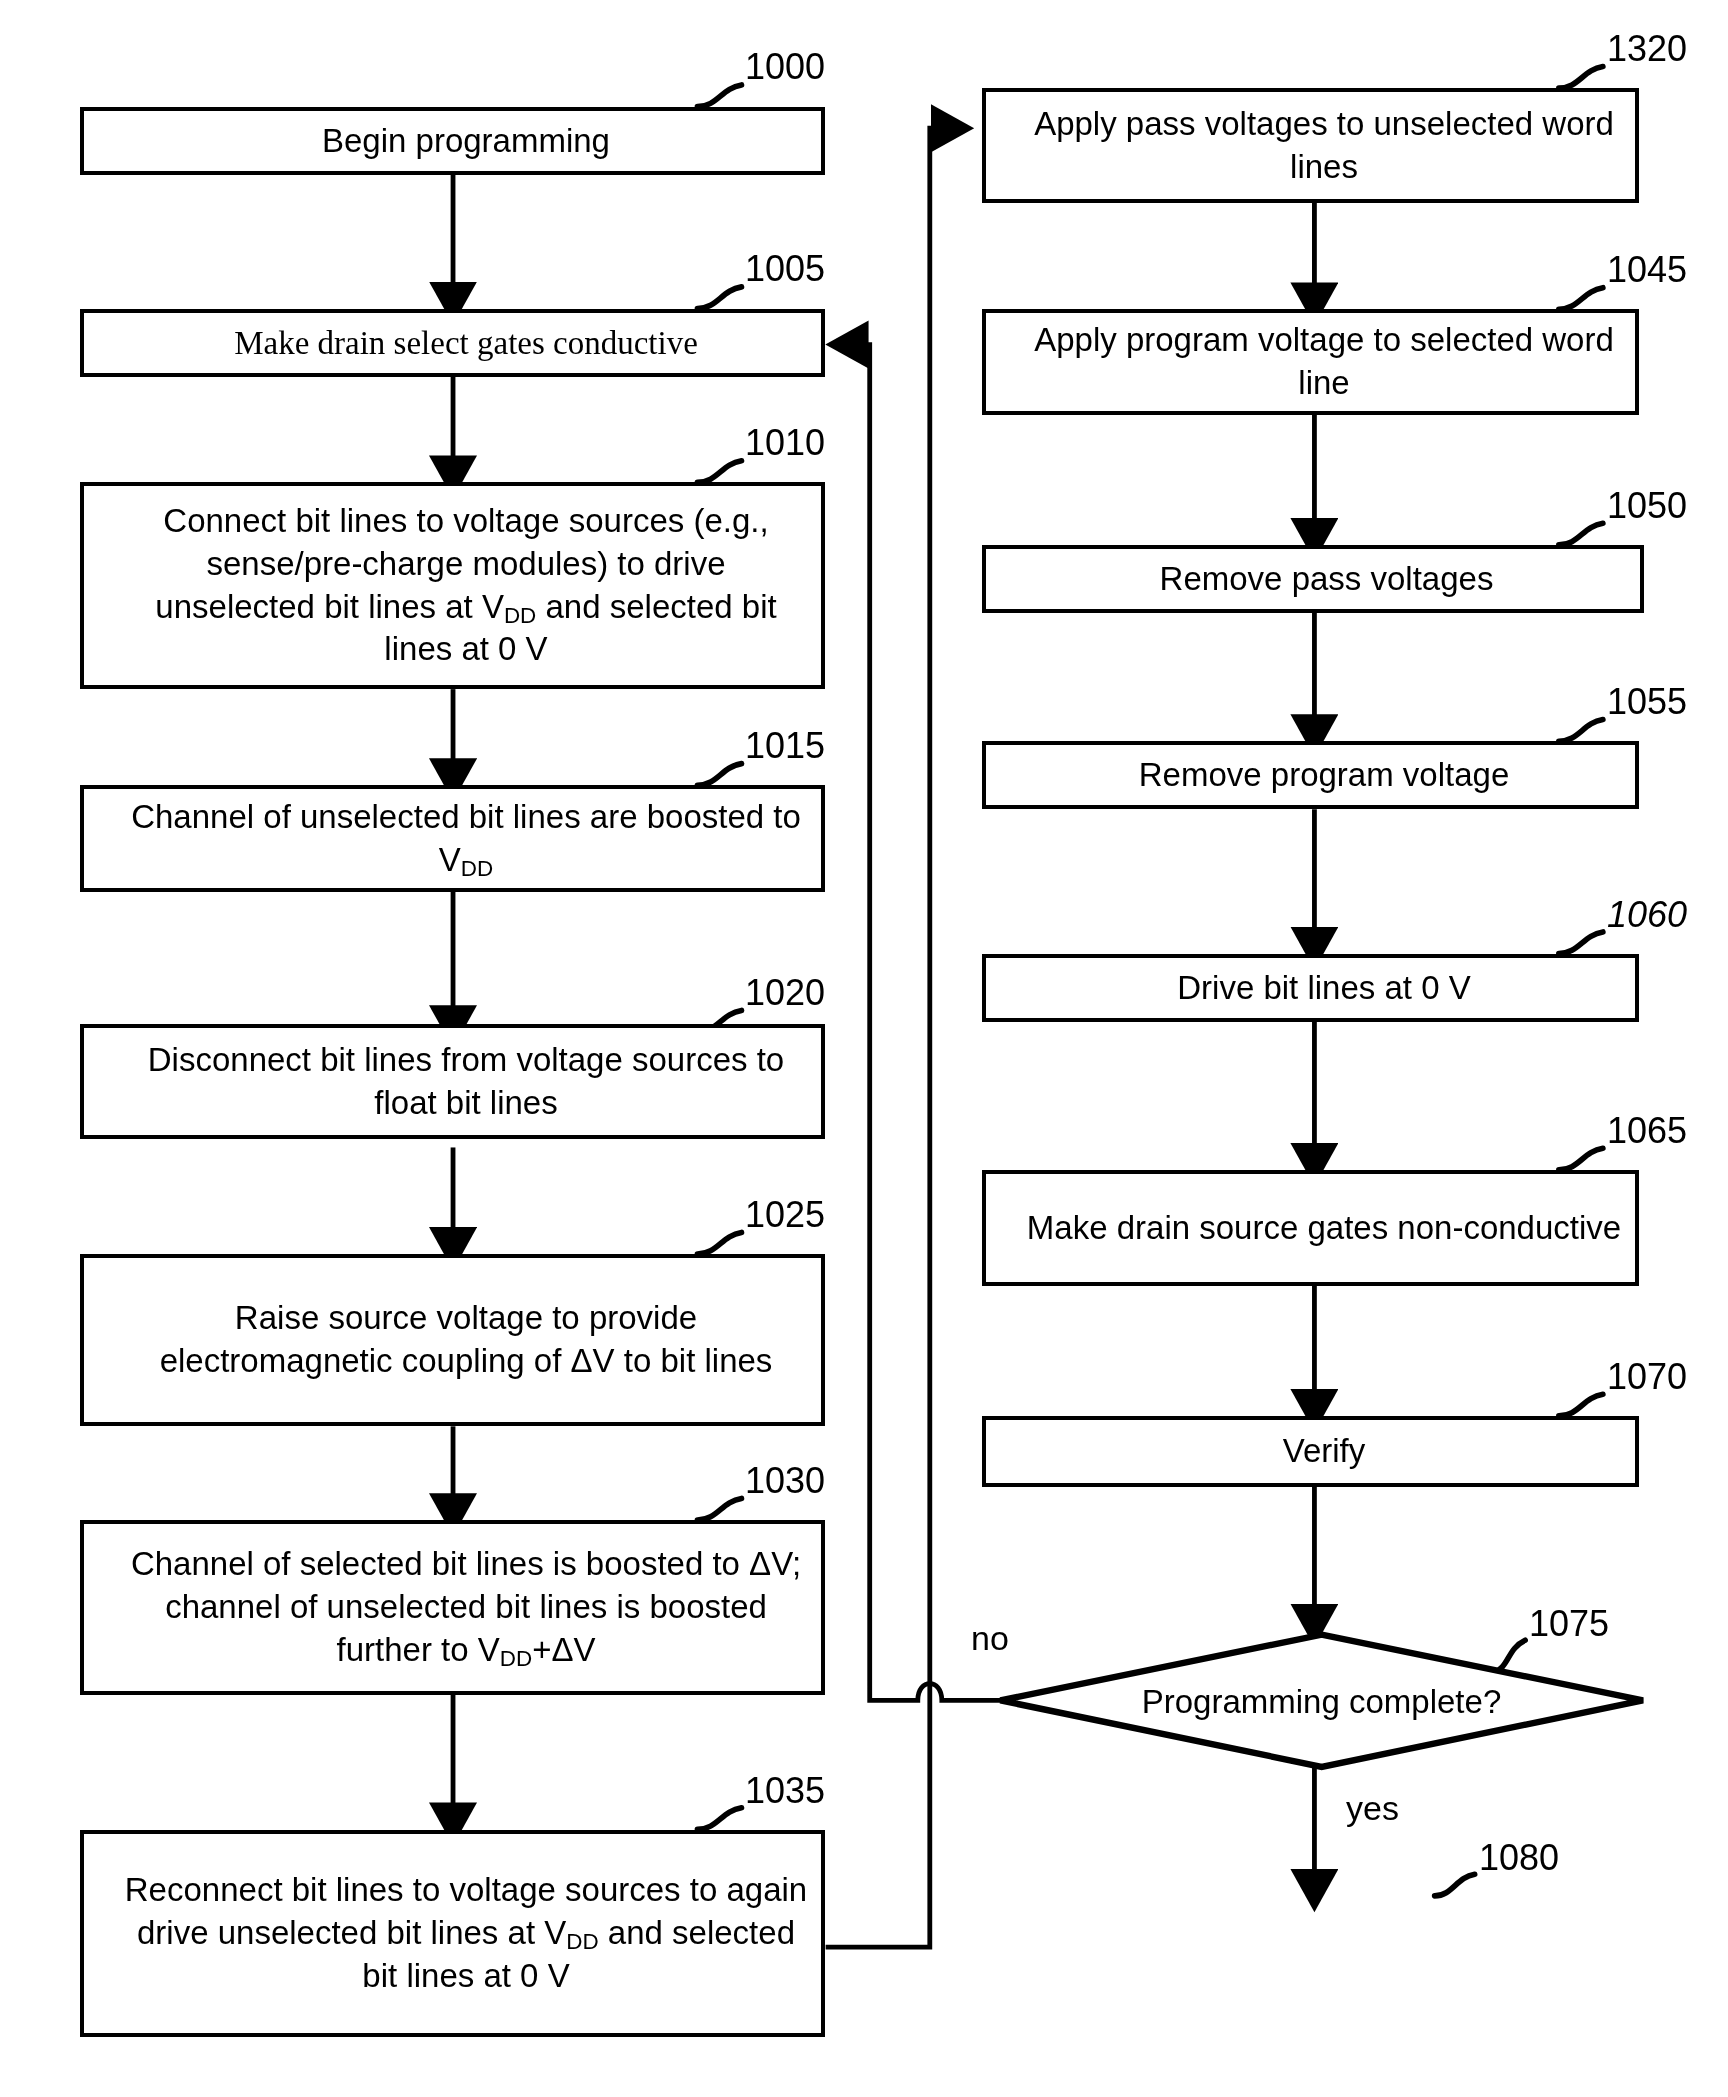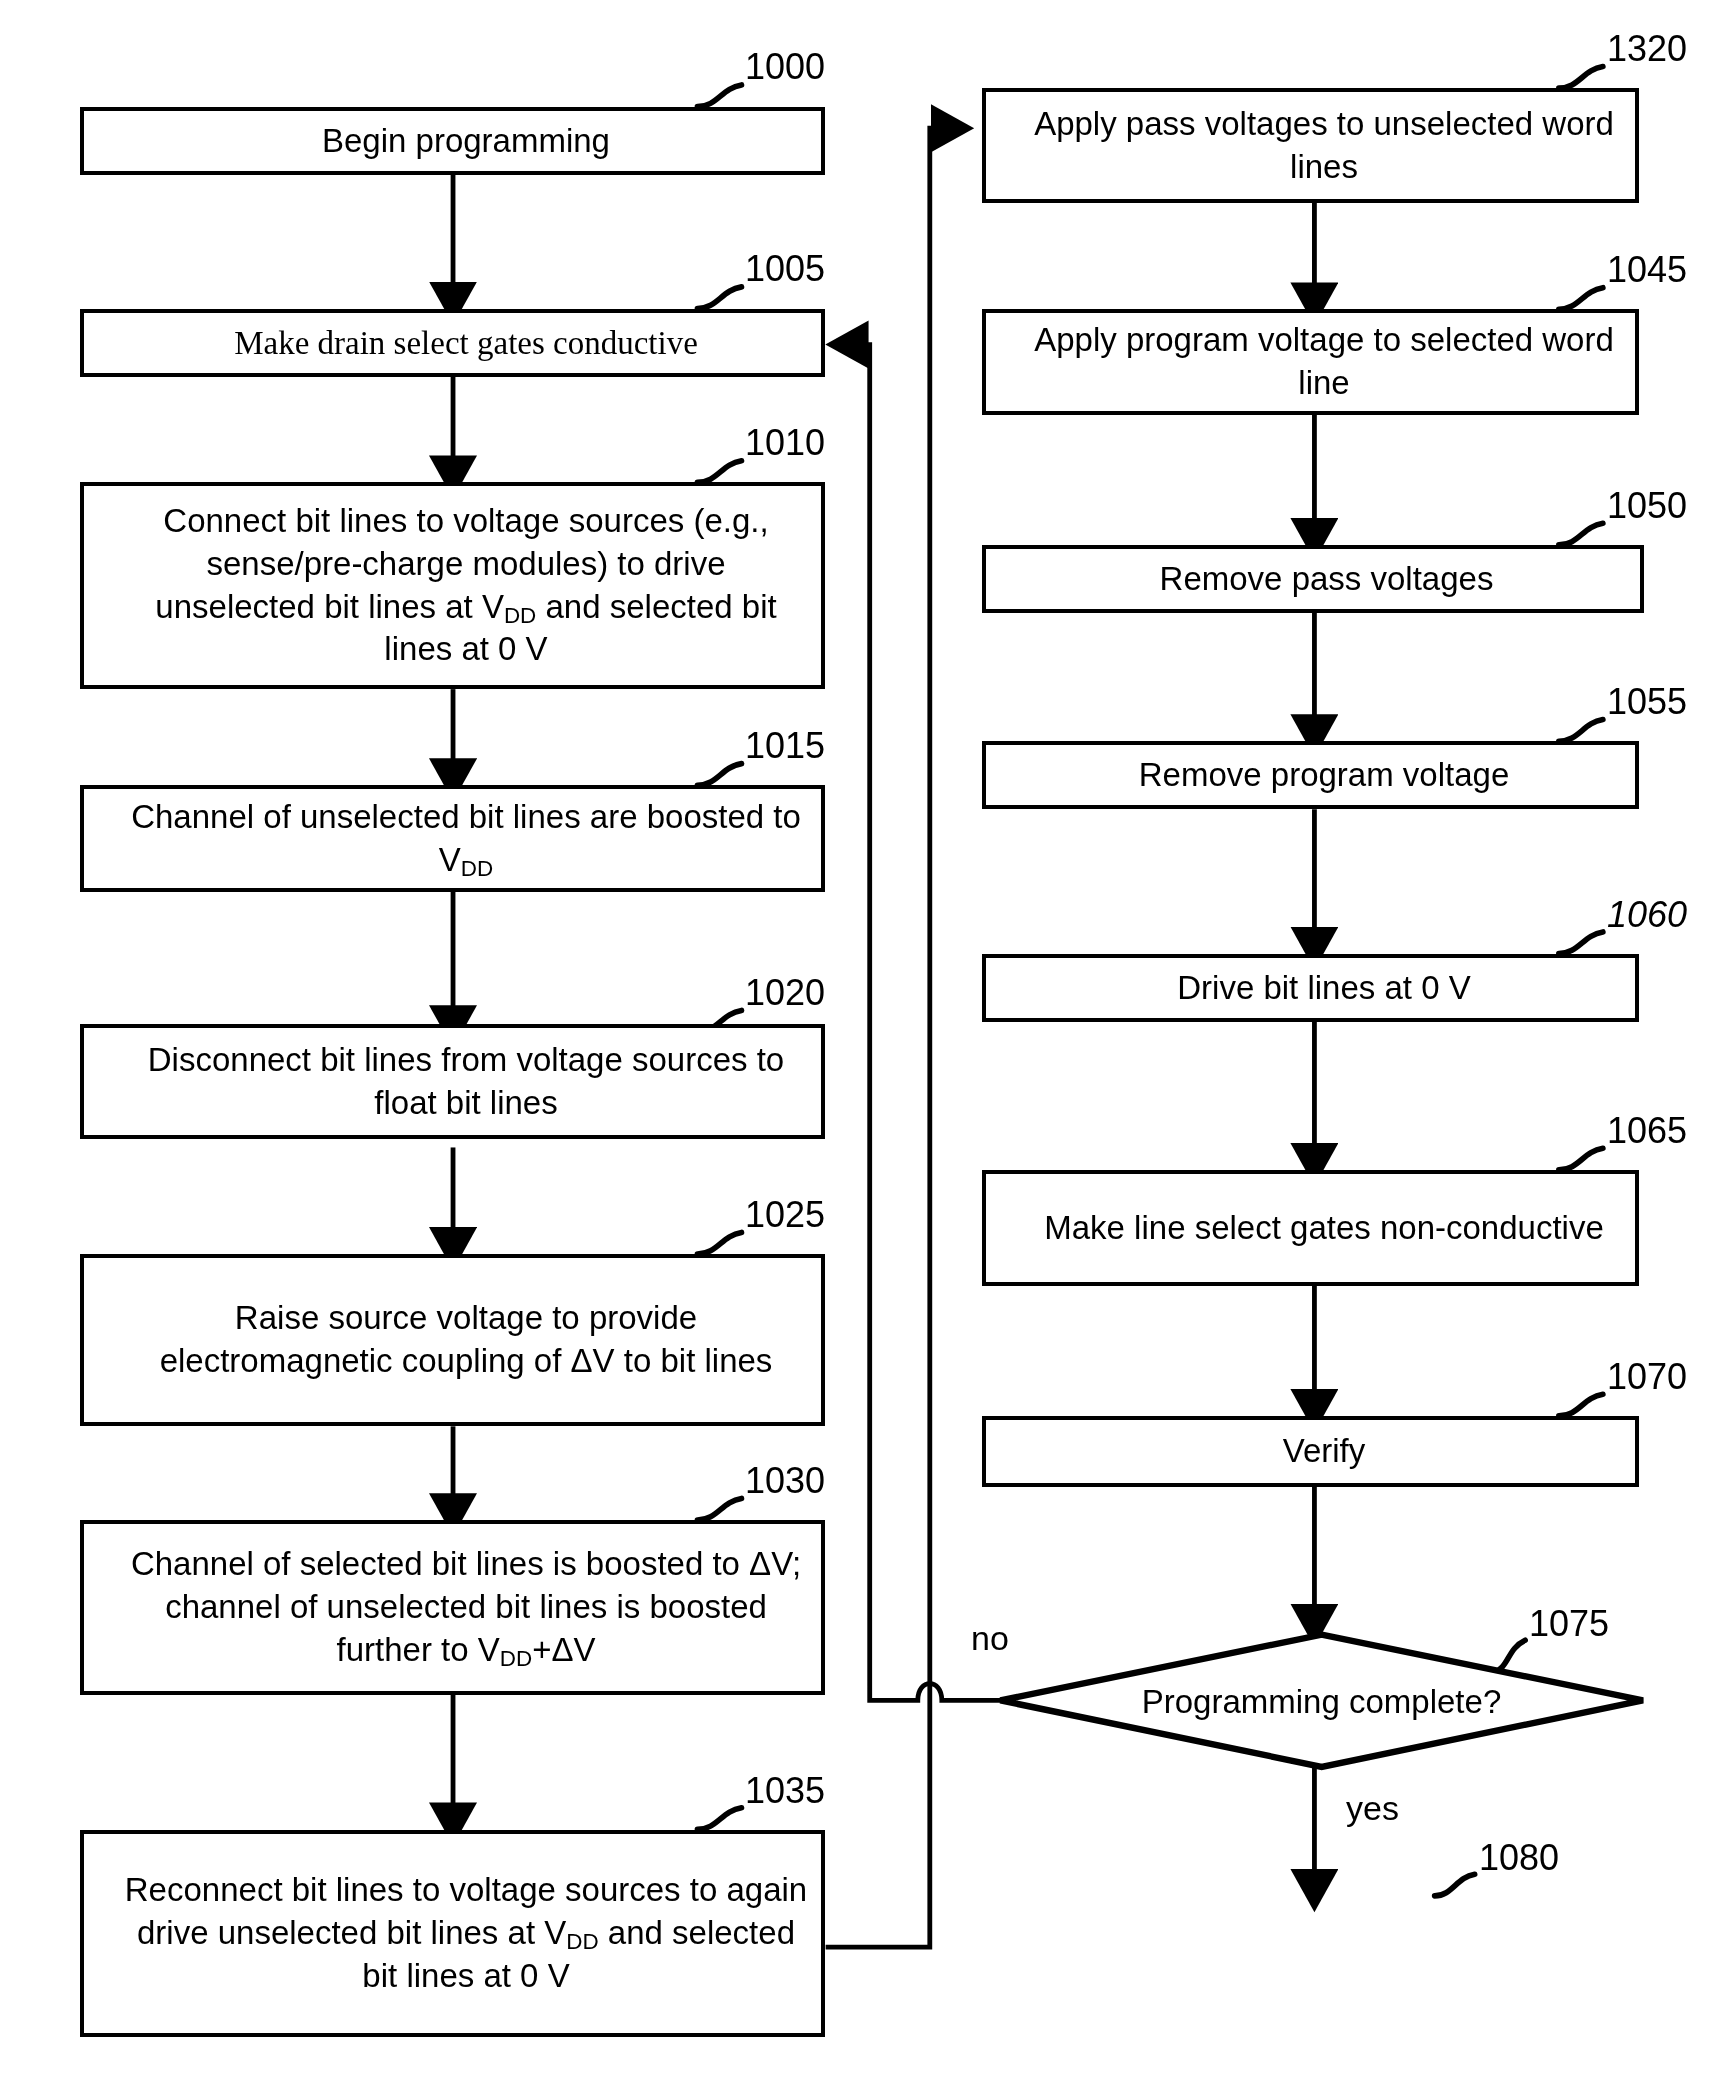"Make line select gates non-conductive" span.txt { text: line select -> drain source }
